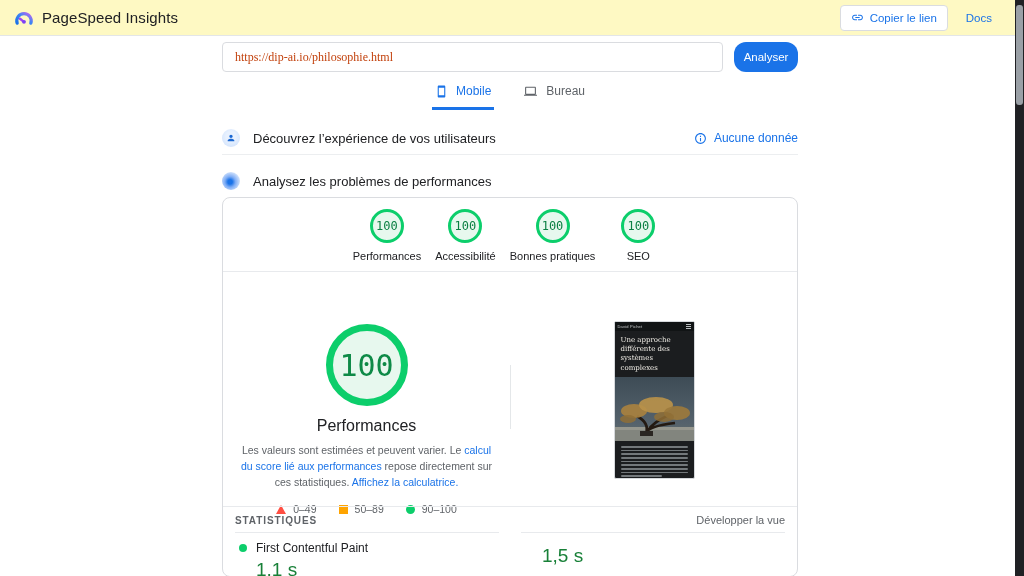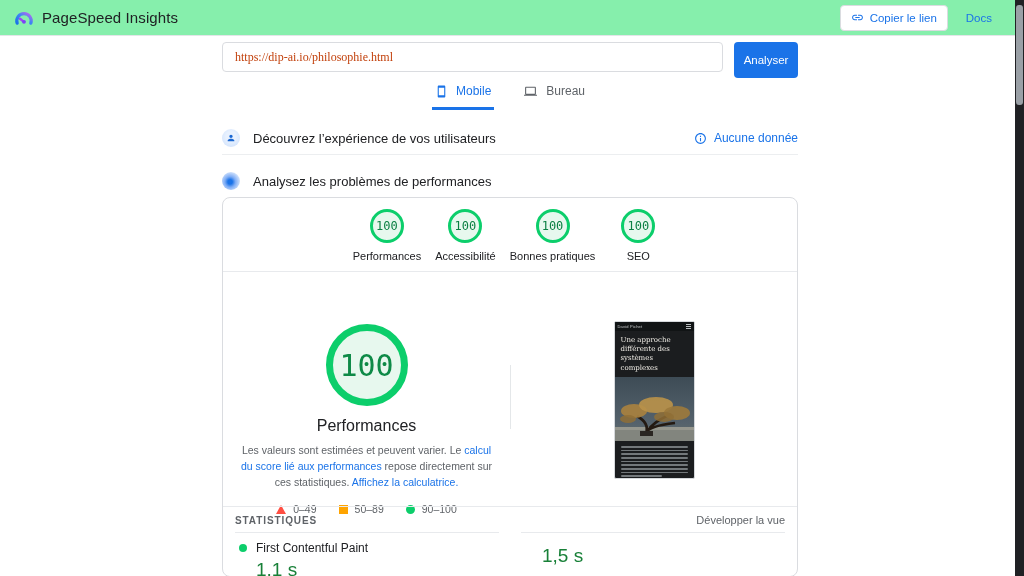"PageSpeed Insights" .topbar { background: #86efac -> #fef9c3 }
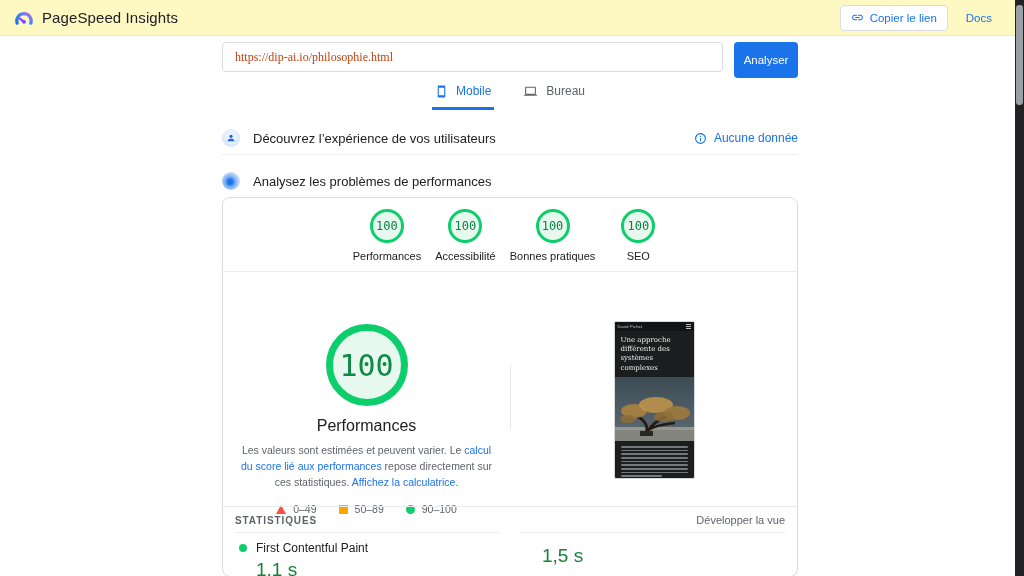"Analyser" .analyze-btn { border-radius: 4px -> 12px; height: 36px -> 30px }
